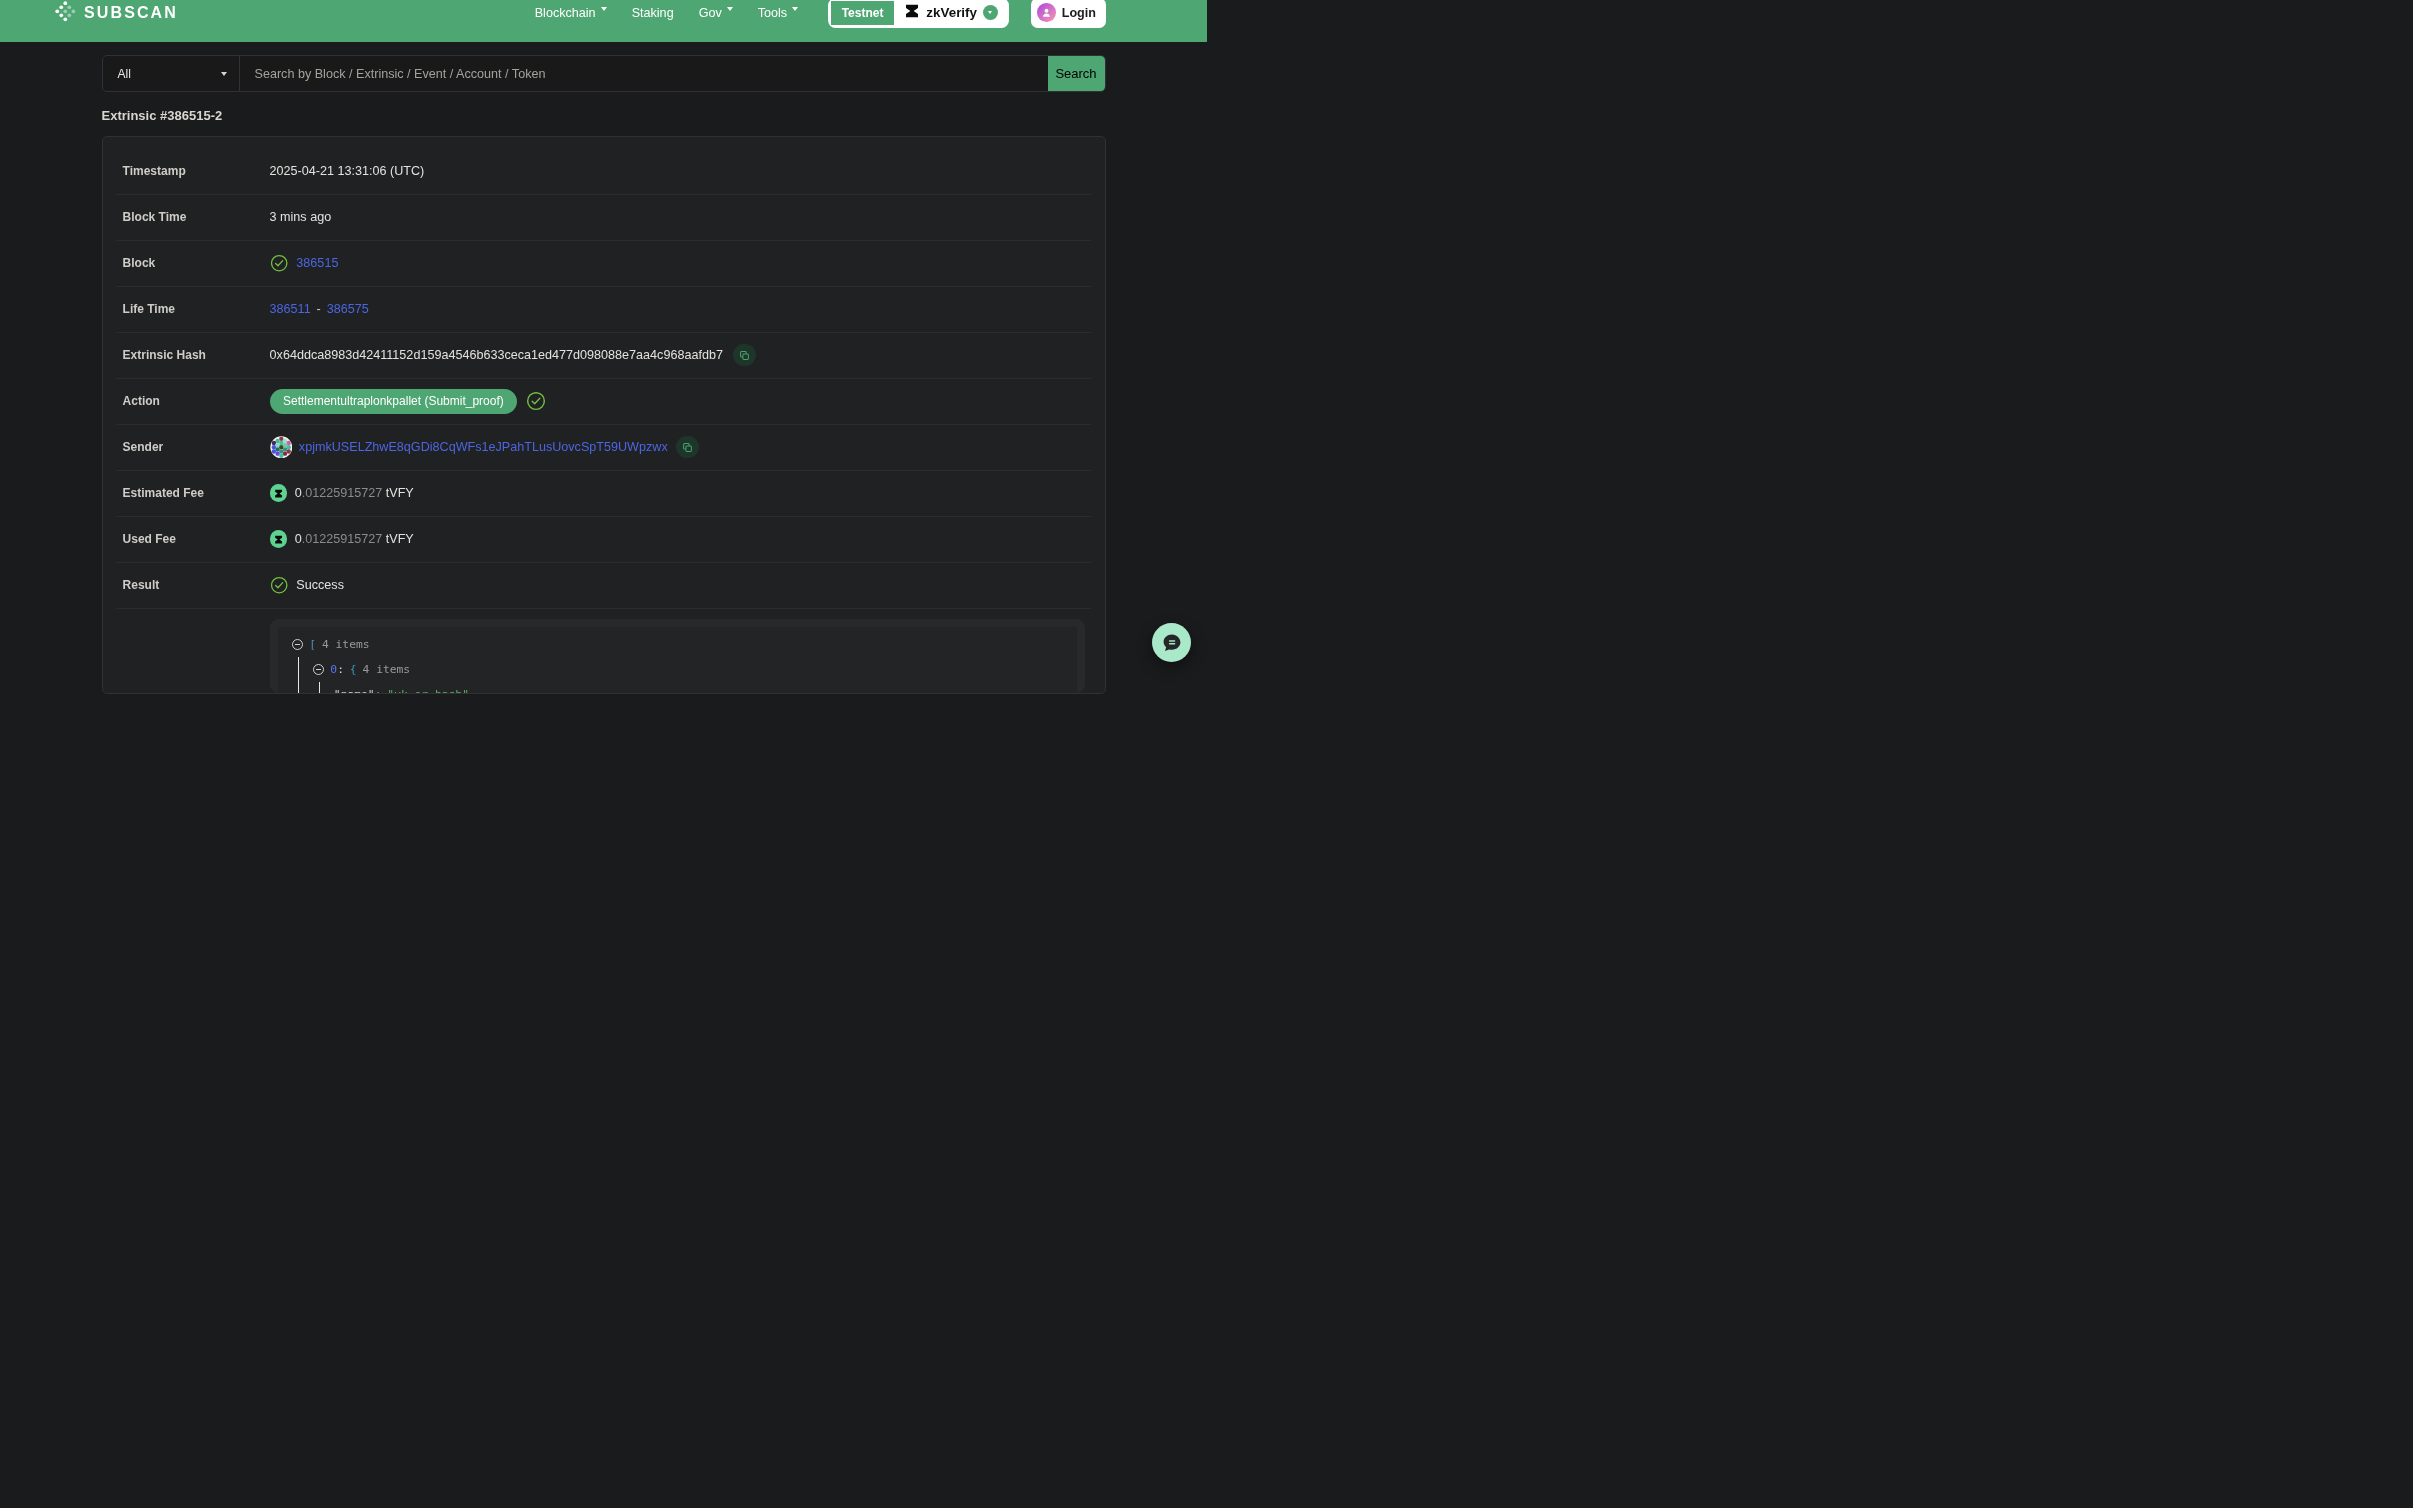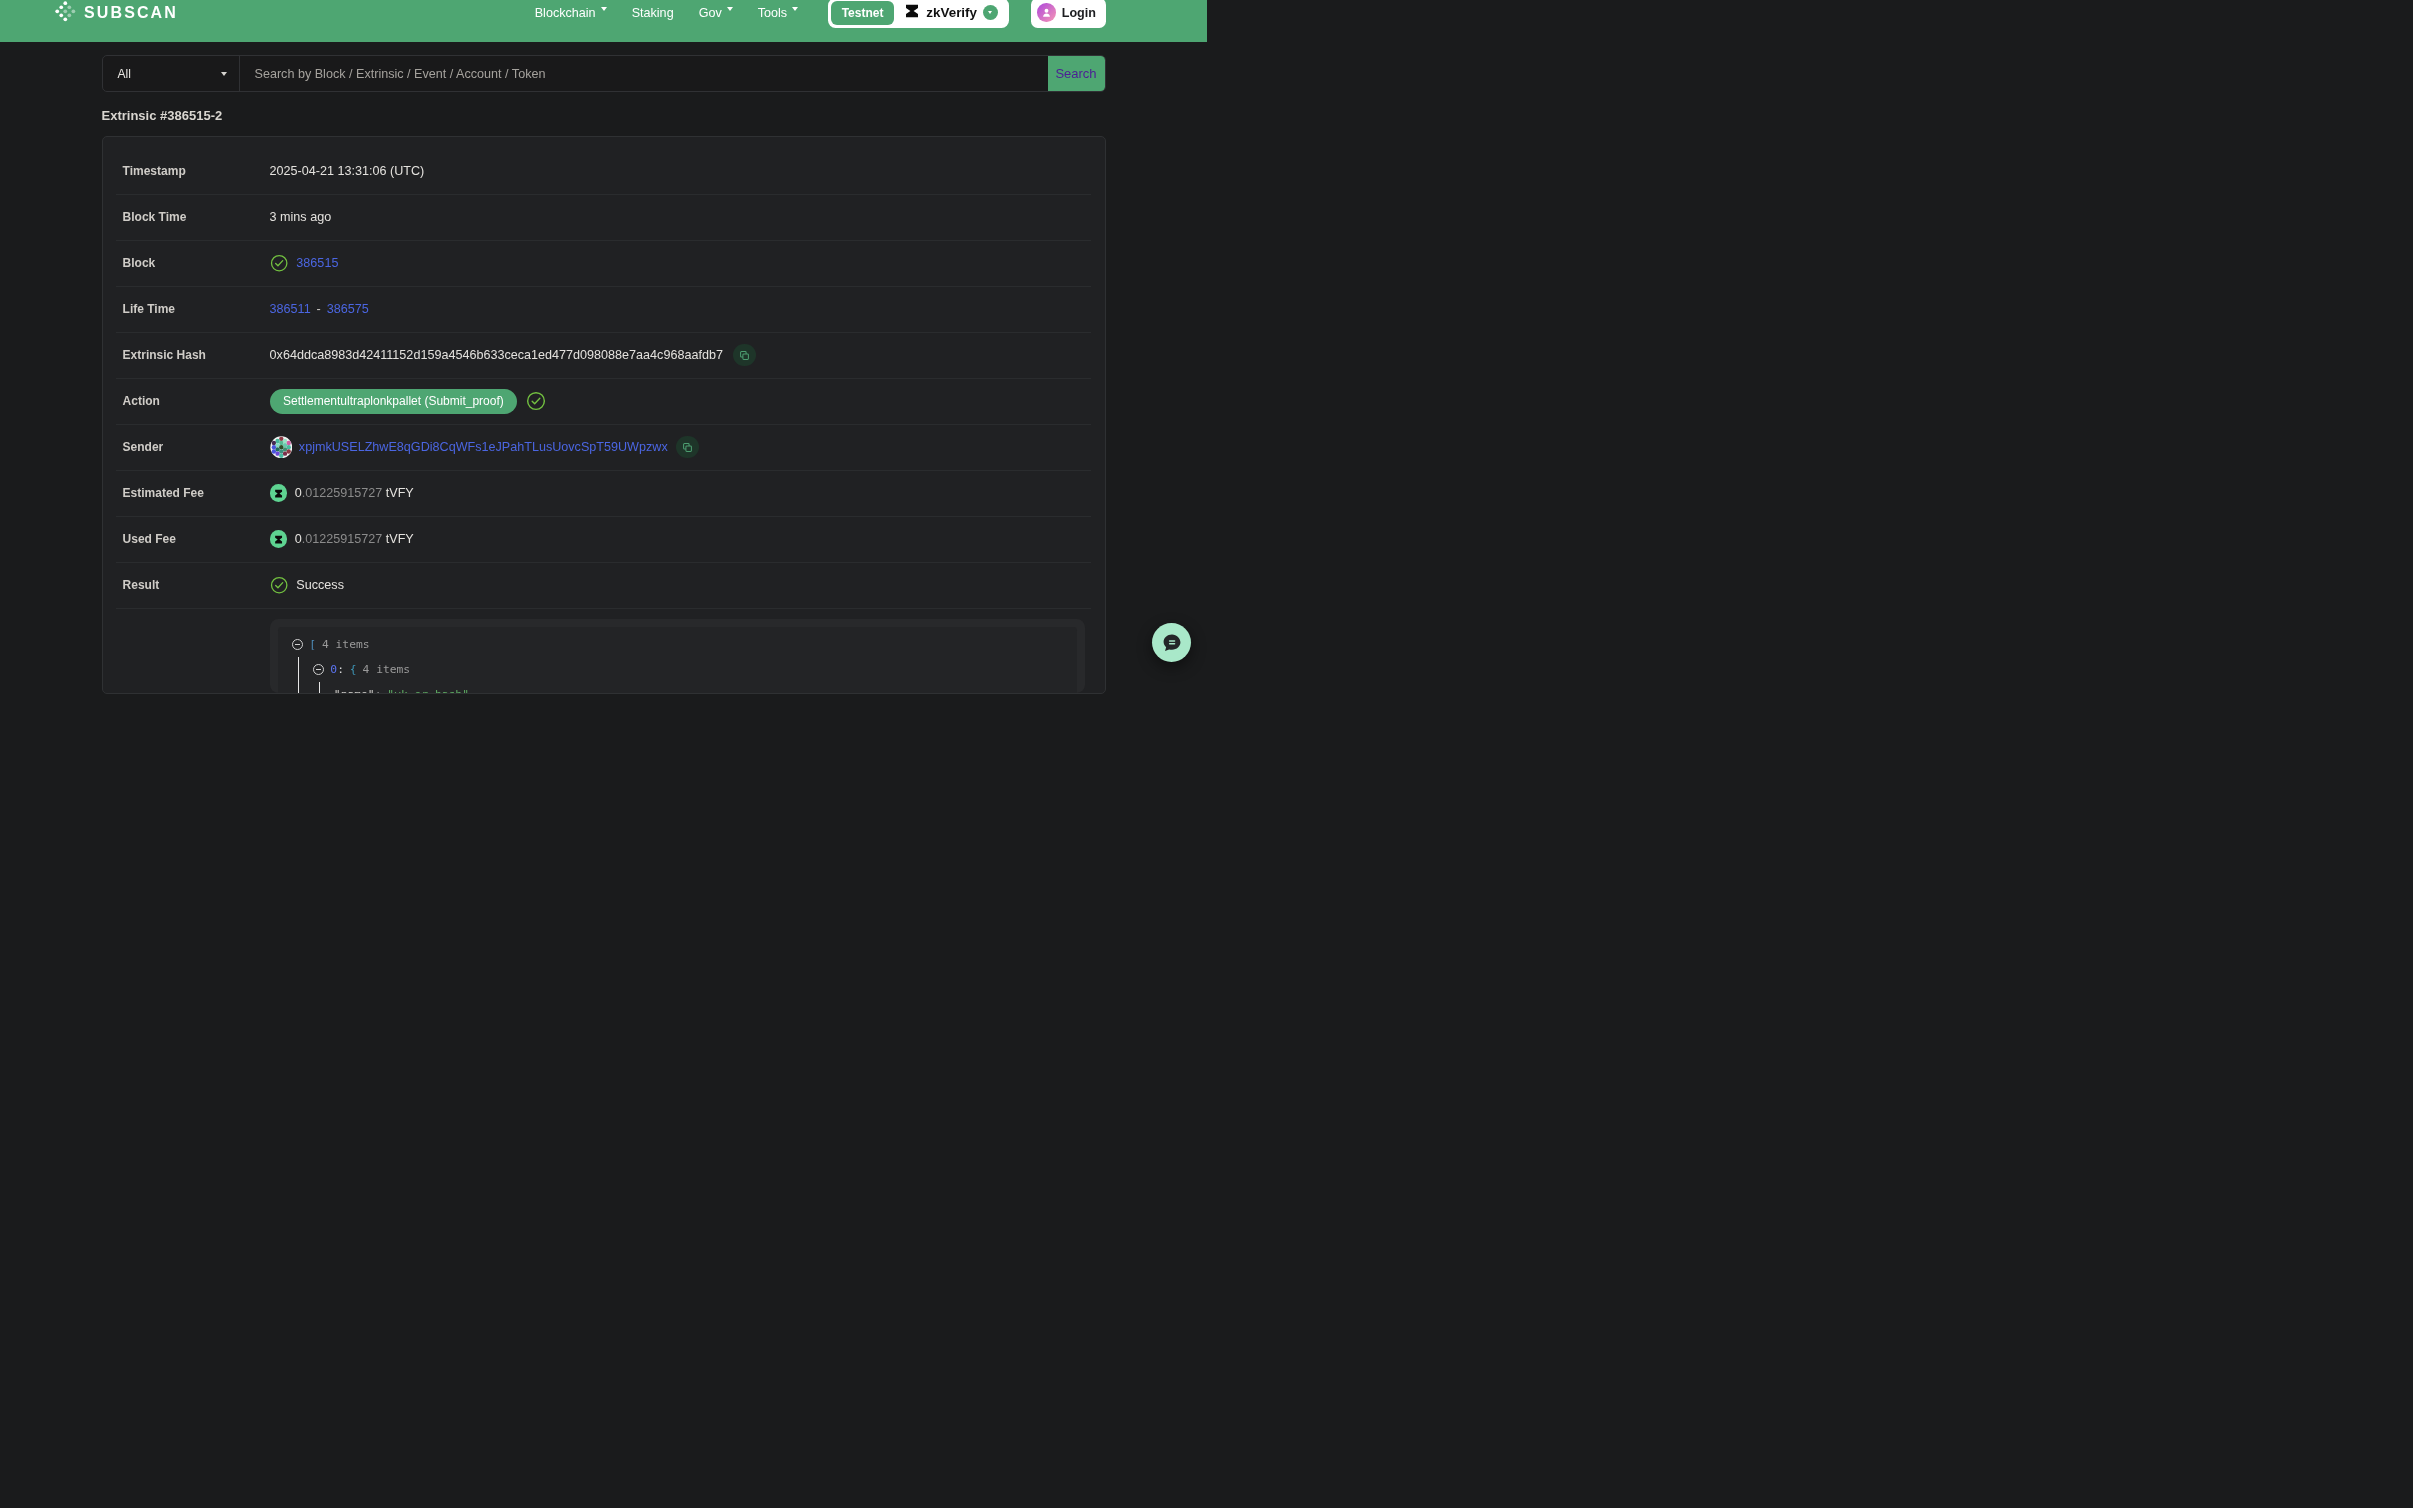"Testnet" .env-chip { border-radius: 6px -> 0 }
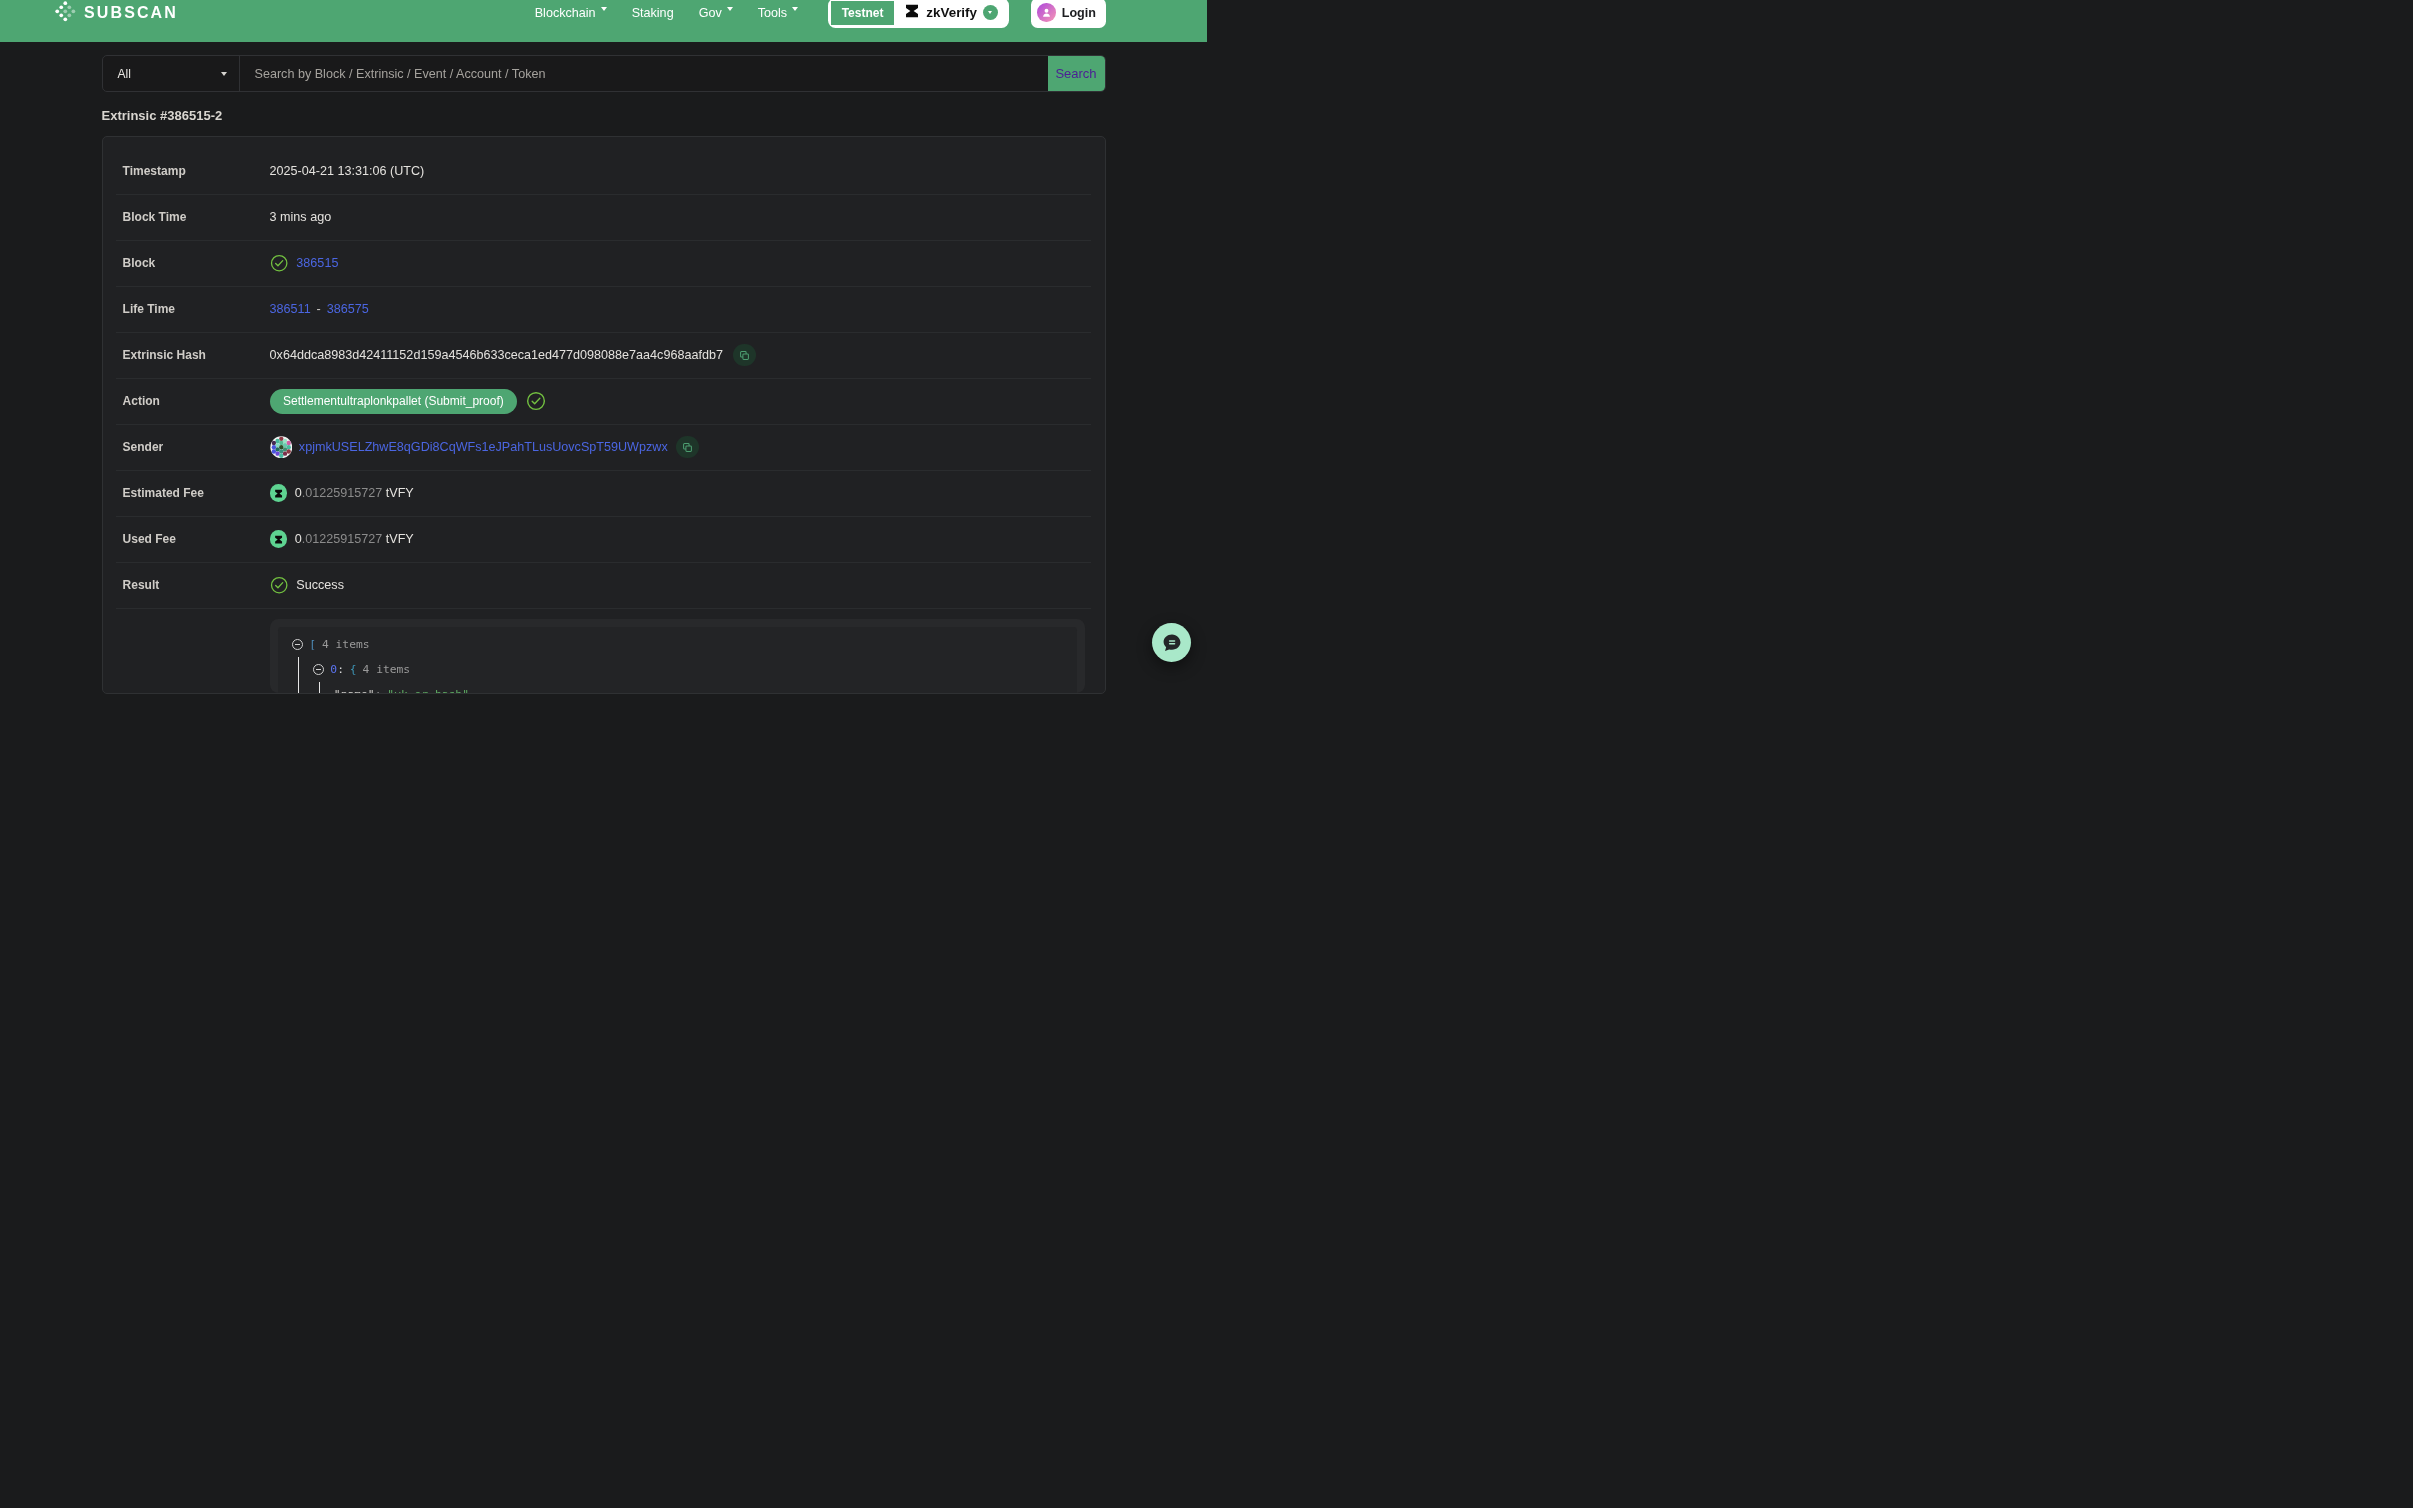"Search" .search-btn { color: #4c1d95 -> #000000 }
